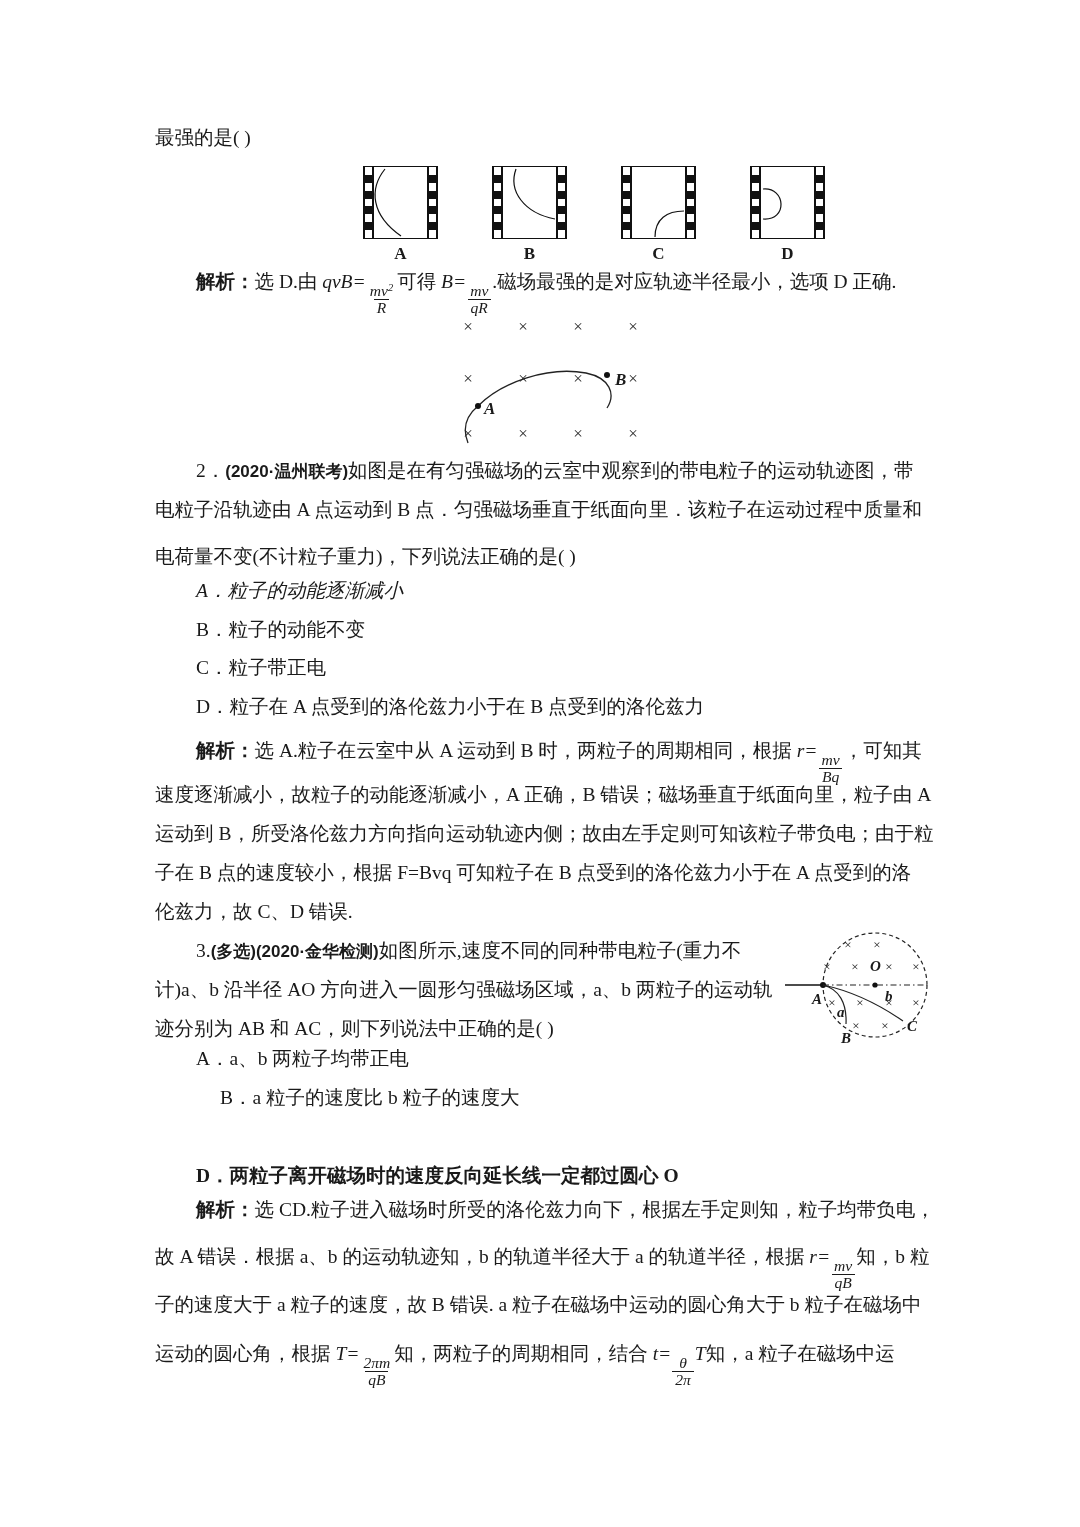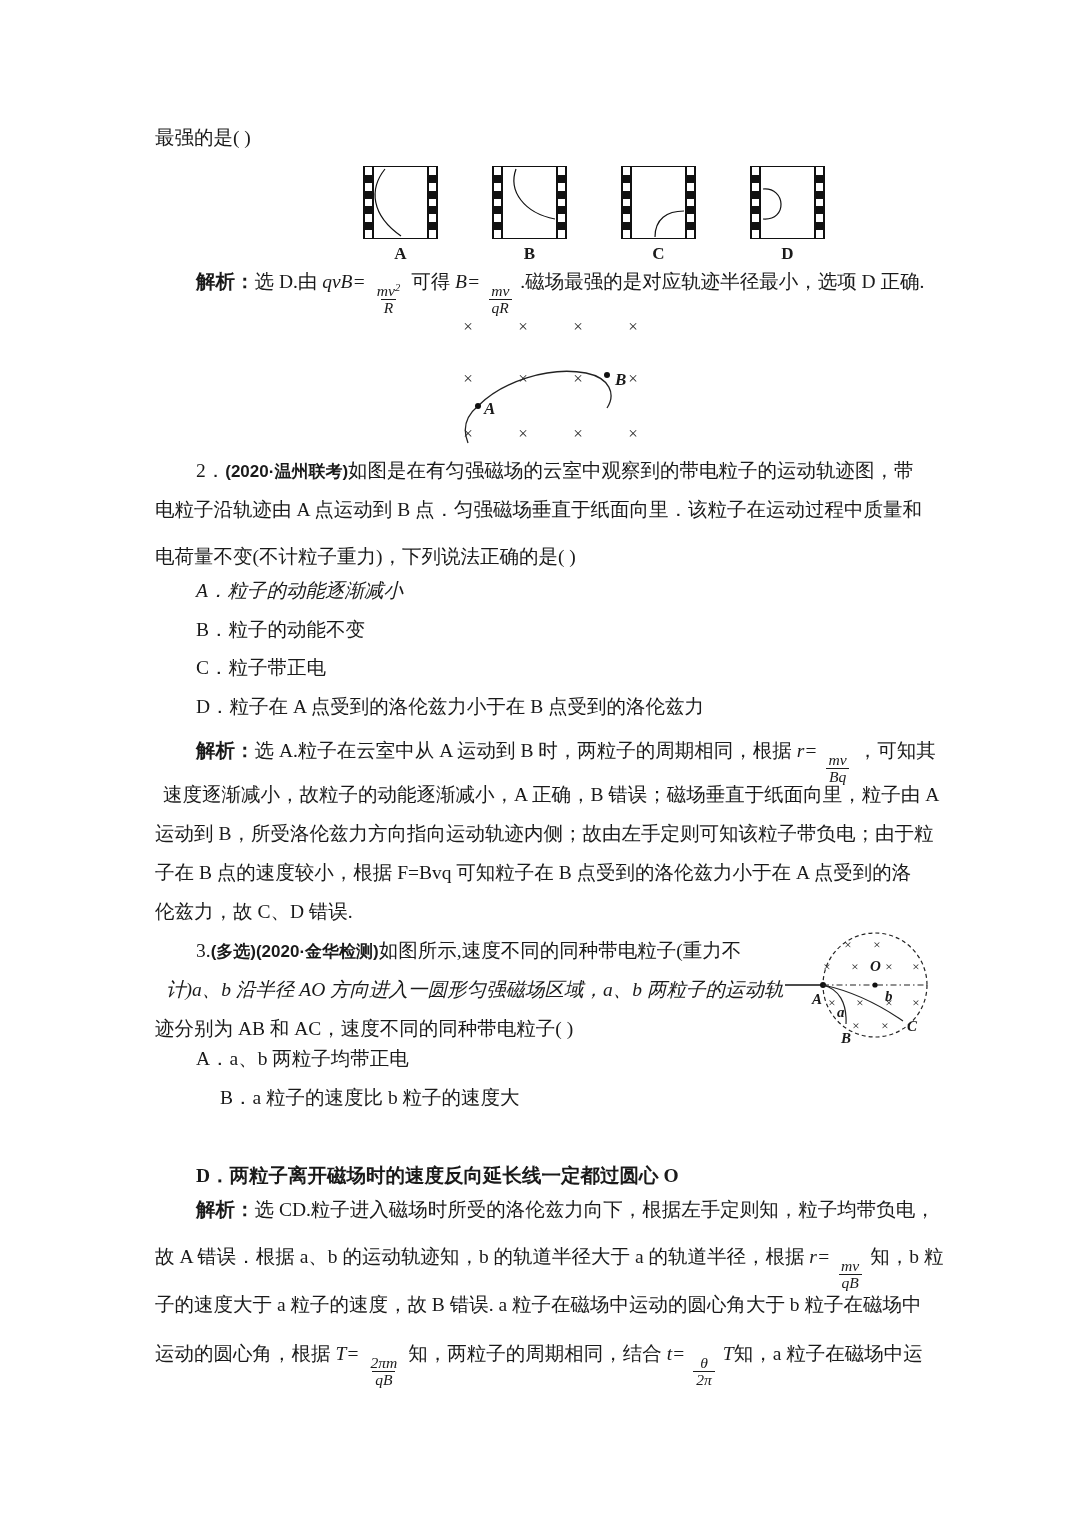"mv2" .frac { margin: 0 8px -> 0 1px }
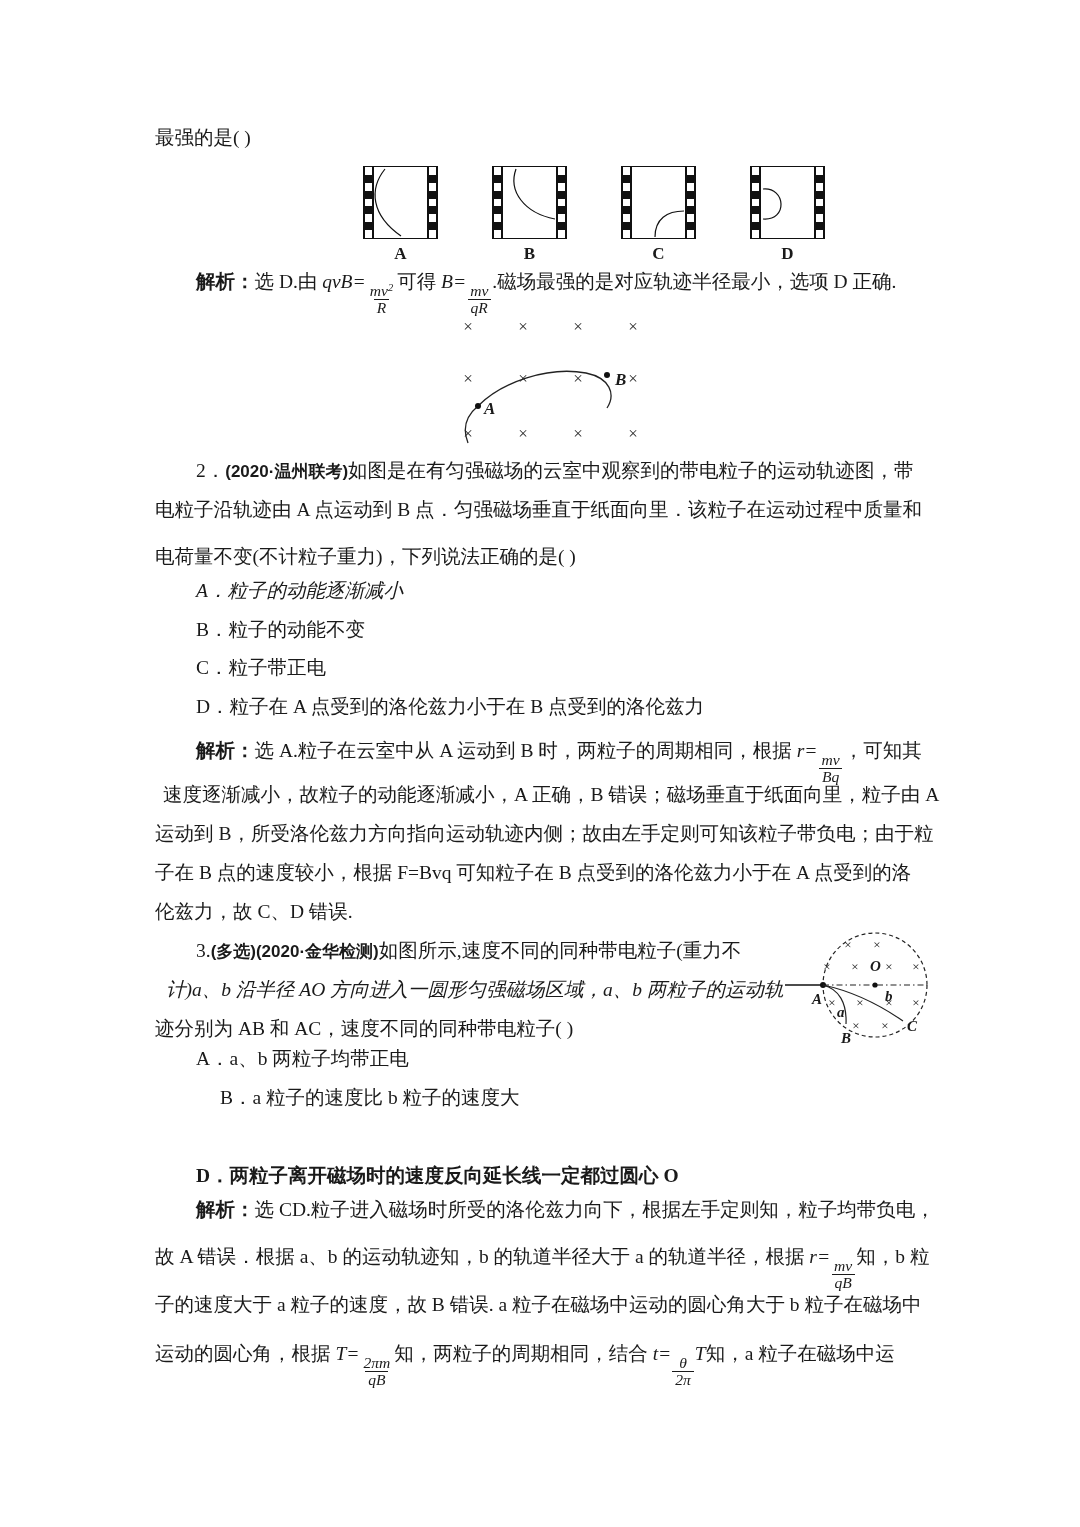"速度逐渐减小，故粒子的动能逐渐减小，A 正确，B" div.body-line { margin-left: 8px -> none }
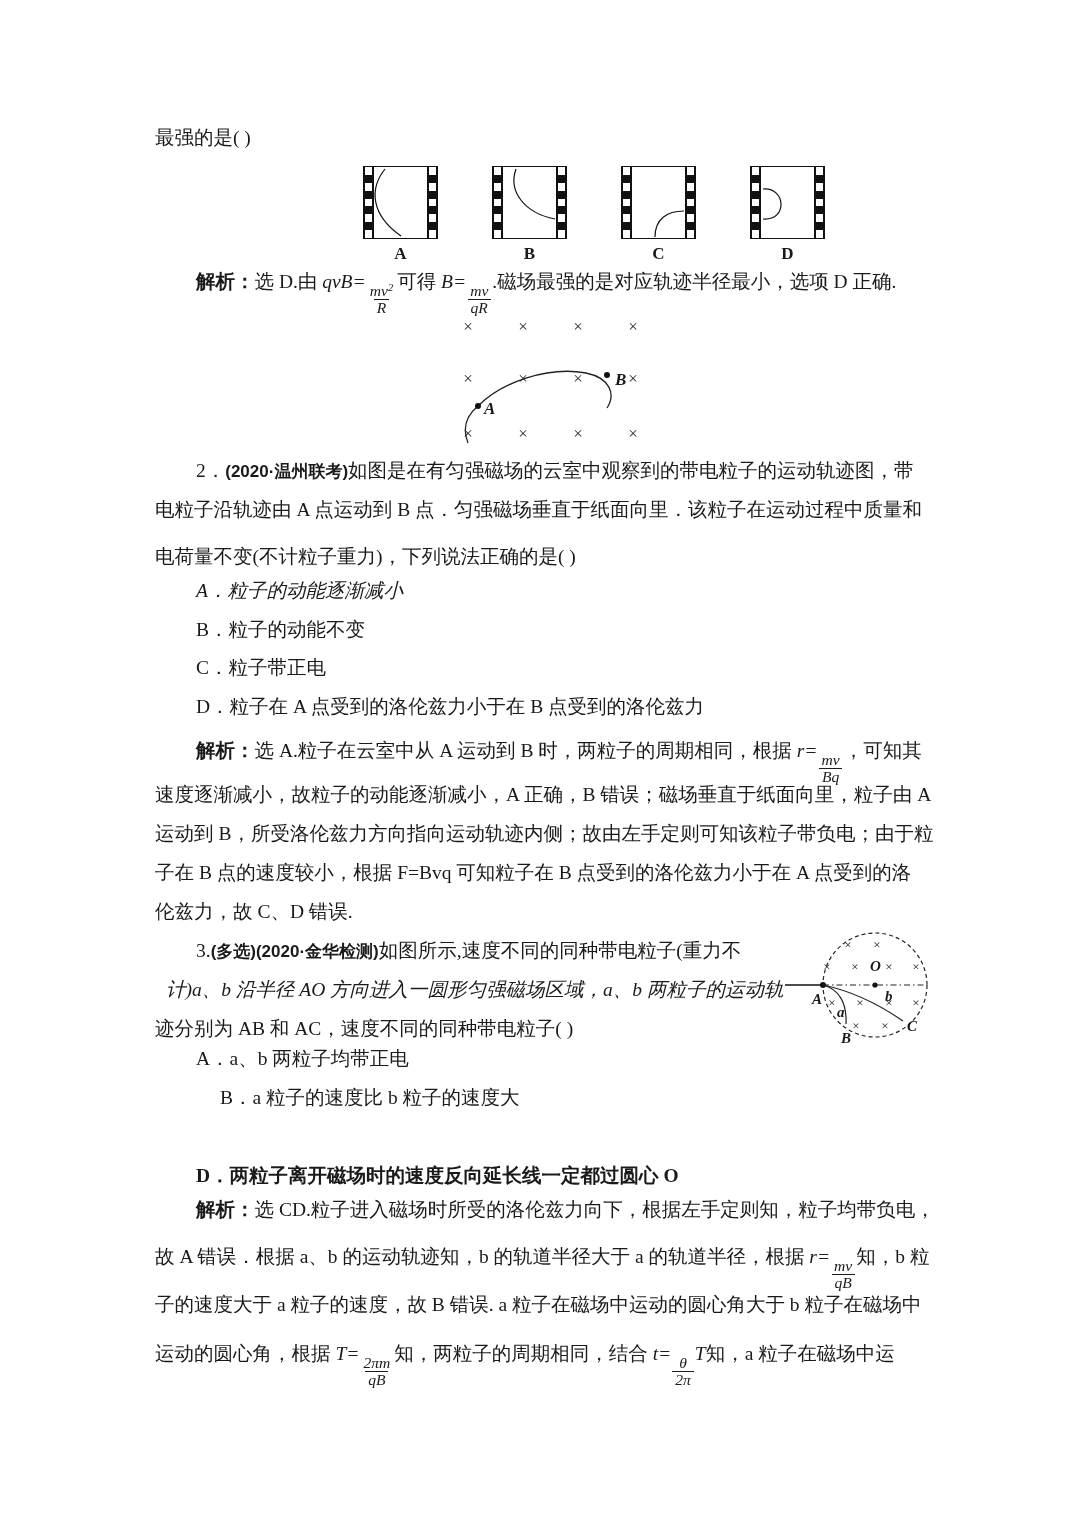"计)a、b 沿半径 AO 方向进入一圆形匀强磁场区域，a、b 两粒子的运动轨" div.body-line { font-style: italic -> none; left: 166px -> 155px }
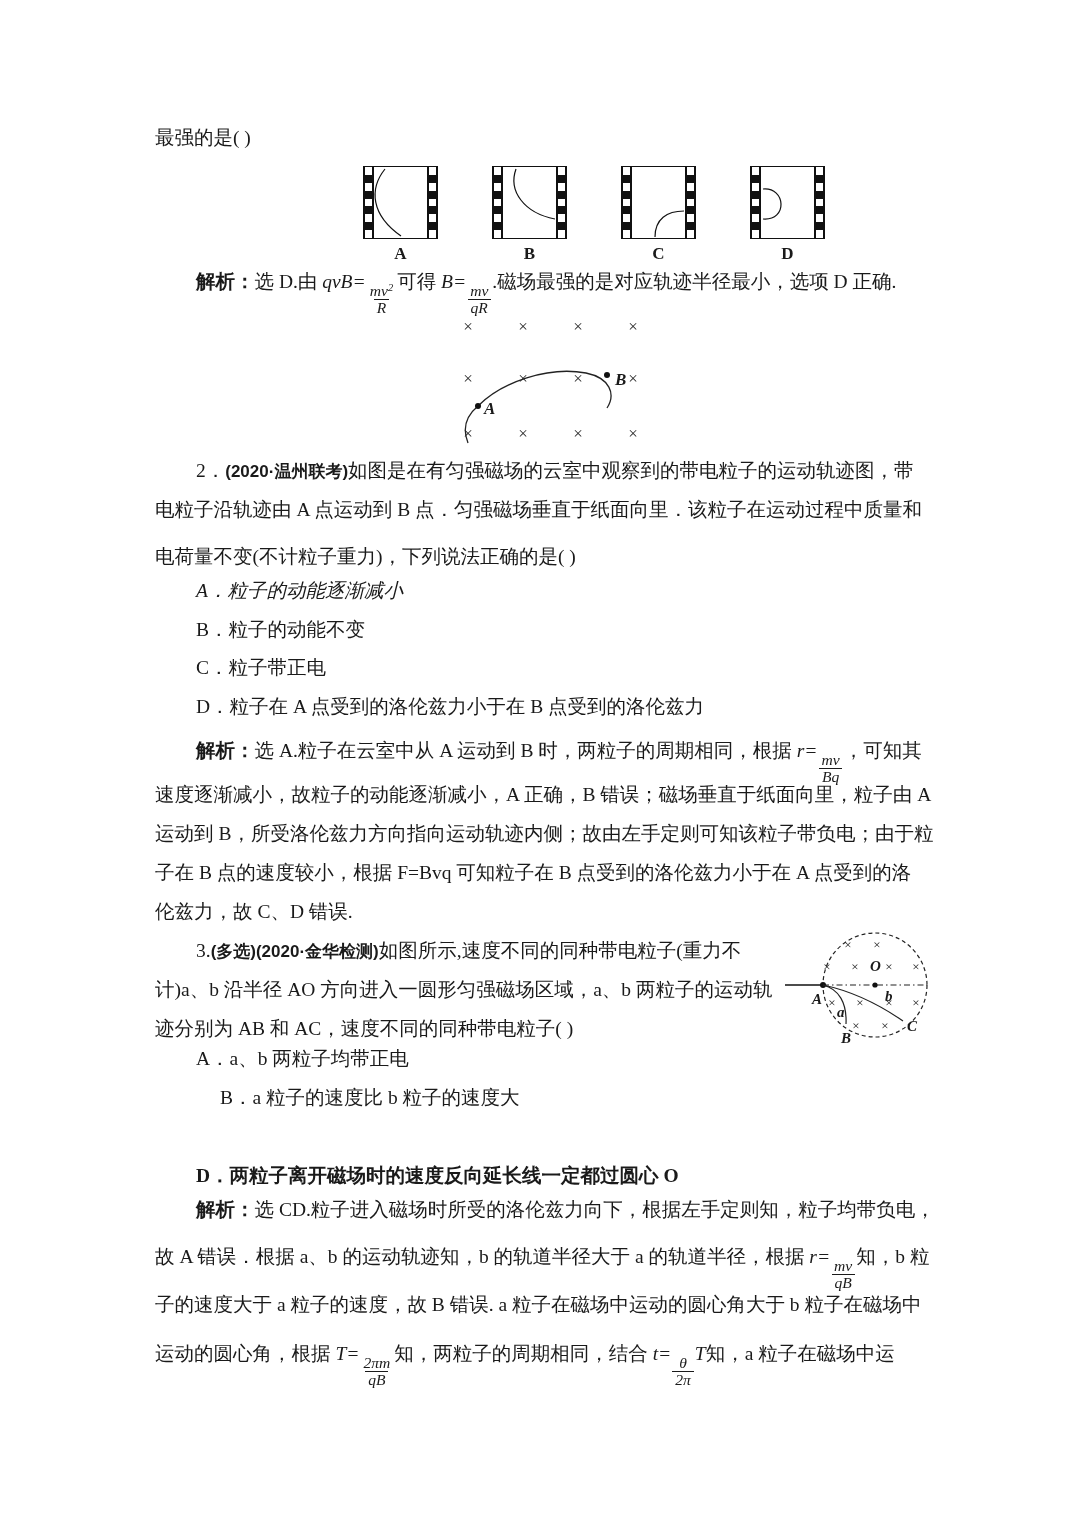"迹分别为 AB 和 AC，速度不同的同种带电粒子( )" div.body-line { text: 速度不同的同种带电粒子 -> 则下列说法中正确的是 }
